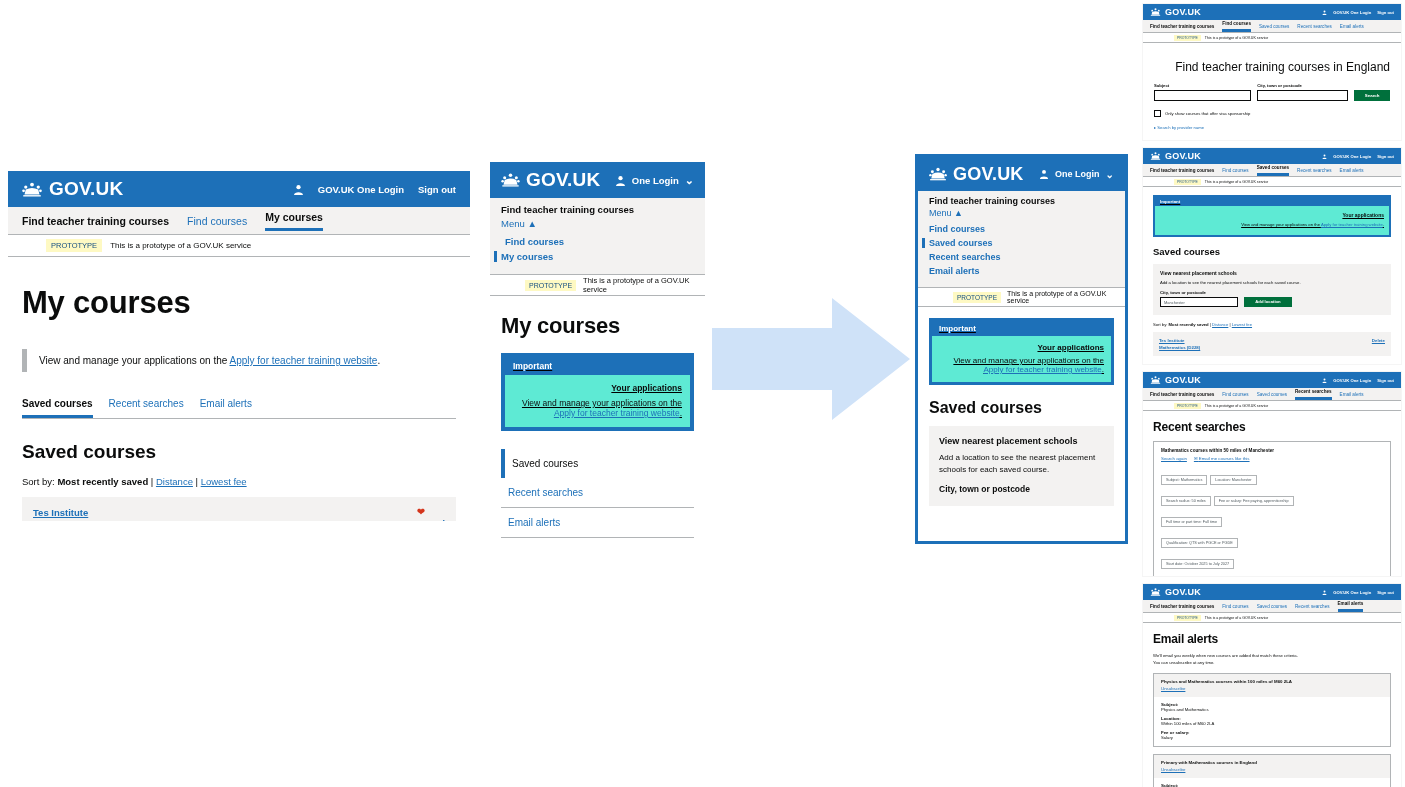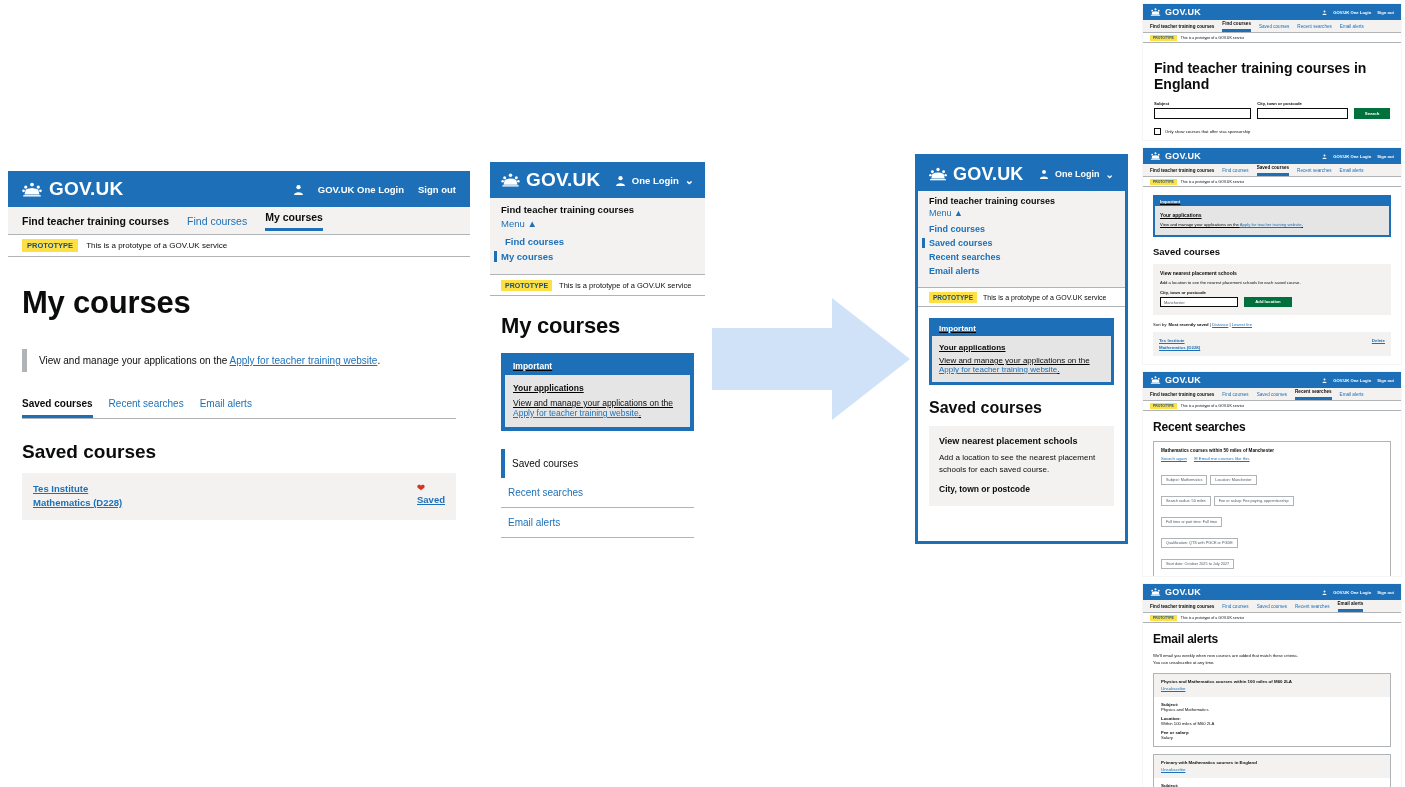"Find teacher training courses in" #mini-search .sb-title { font-size: 14px -> 12px; font-weight: bold -> normal; text-align: none -> right }
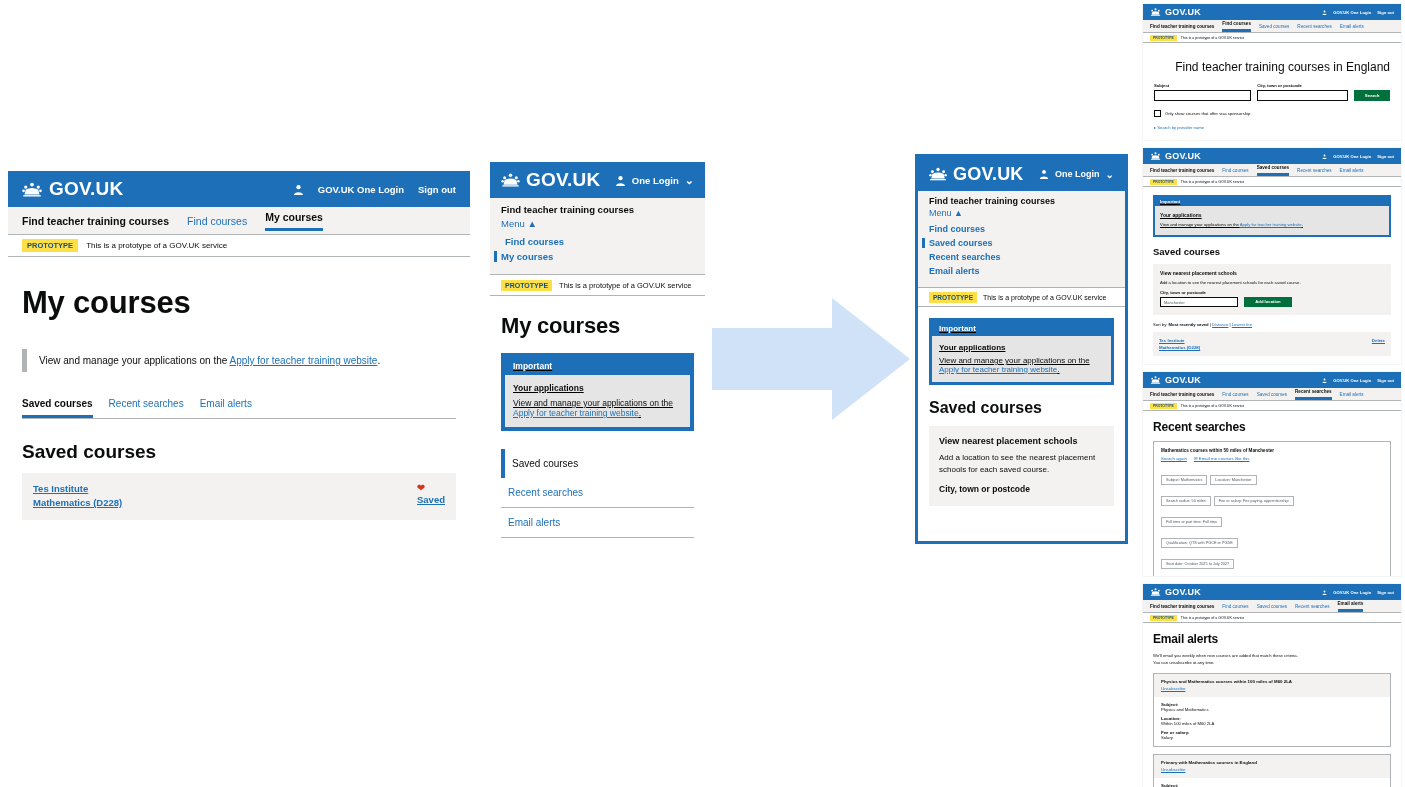"PROTOTYPE" .phase-tag { background: #fde047 -> #fef9c3; font-weight: bold -> normal; margin-left: none -> 24px }
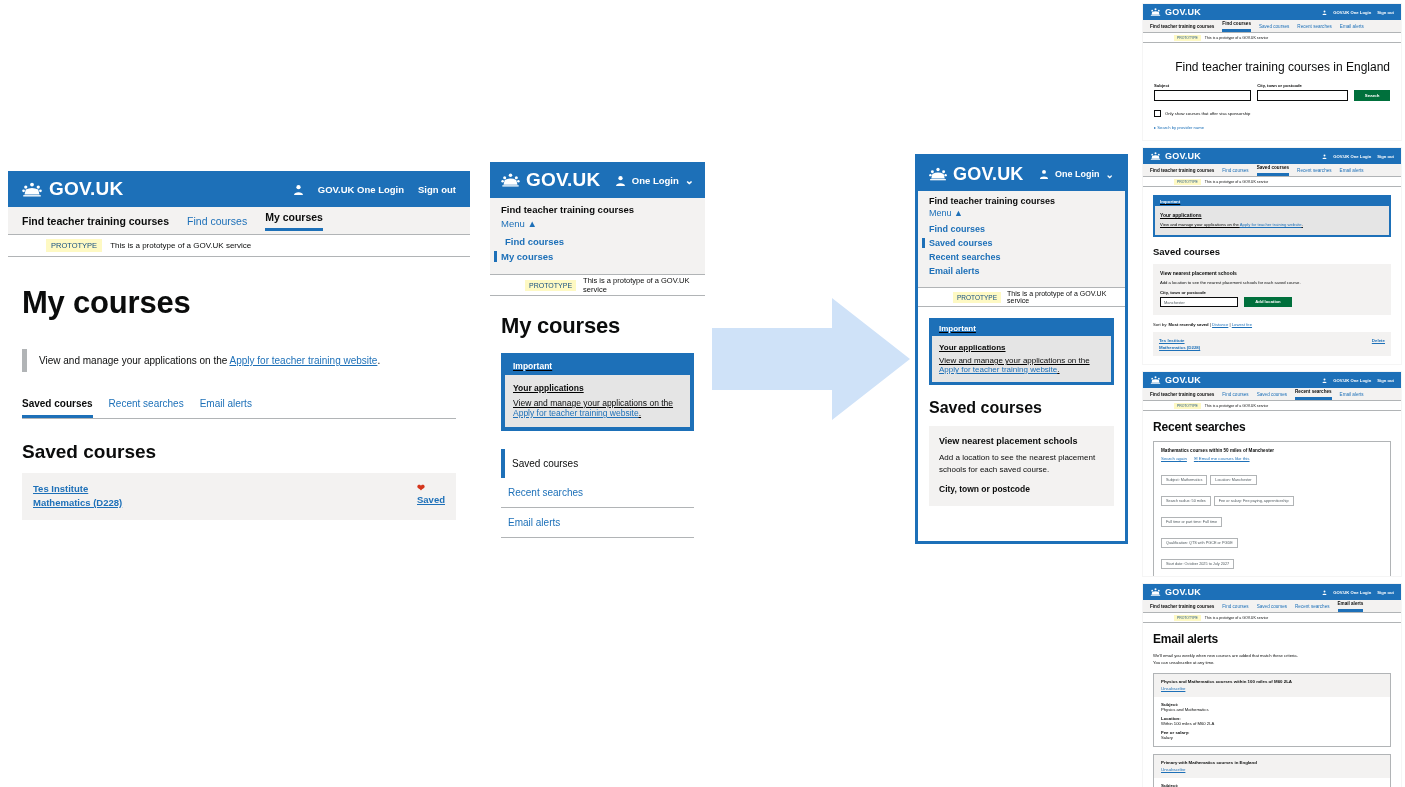"Your applications" .notif-bd { background: #e5e5e5 -> #5eead4; text-align: none -> right }
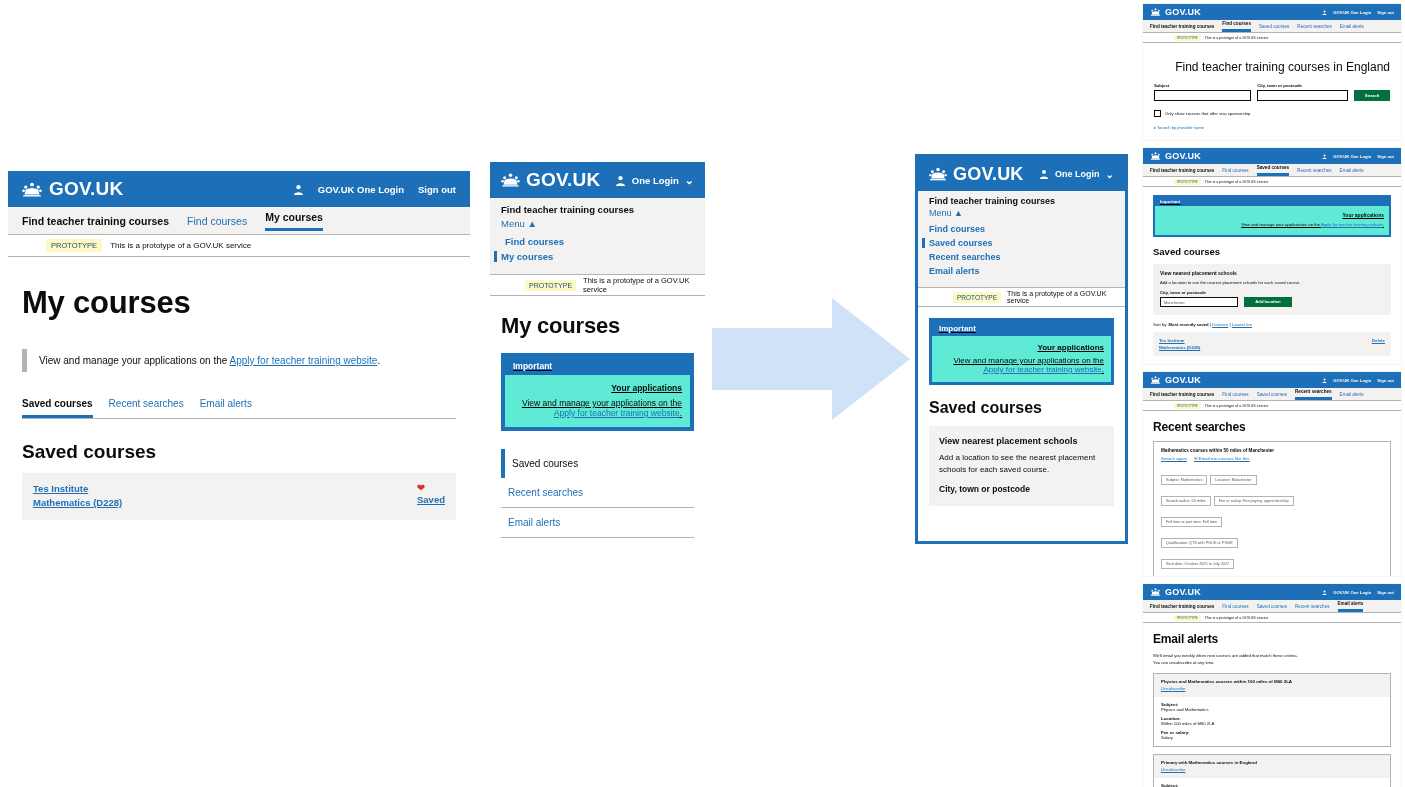"Sort by: Most recently saved" div.sortline { html: none -> <div> <span>Sort by: </span><b>Most recently saved</b><span> | </span><a>Distance</a><span> | </span><a>Lowest fee</a> </div> }
